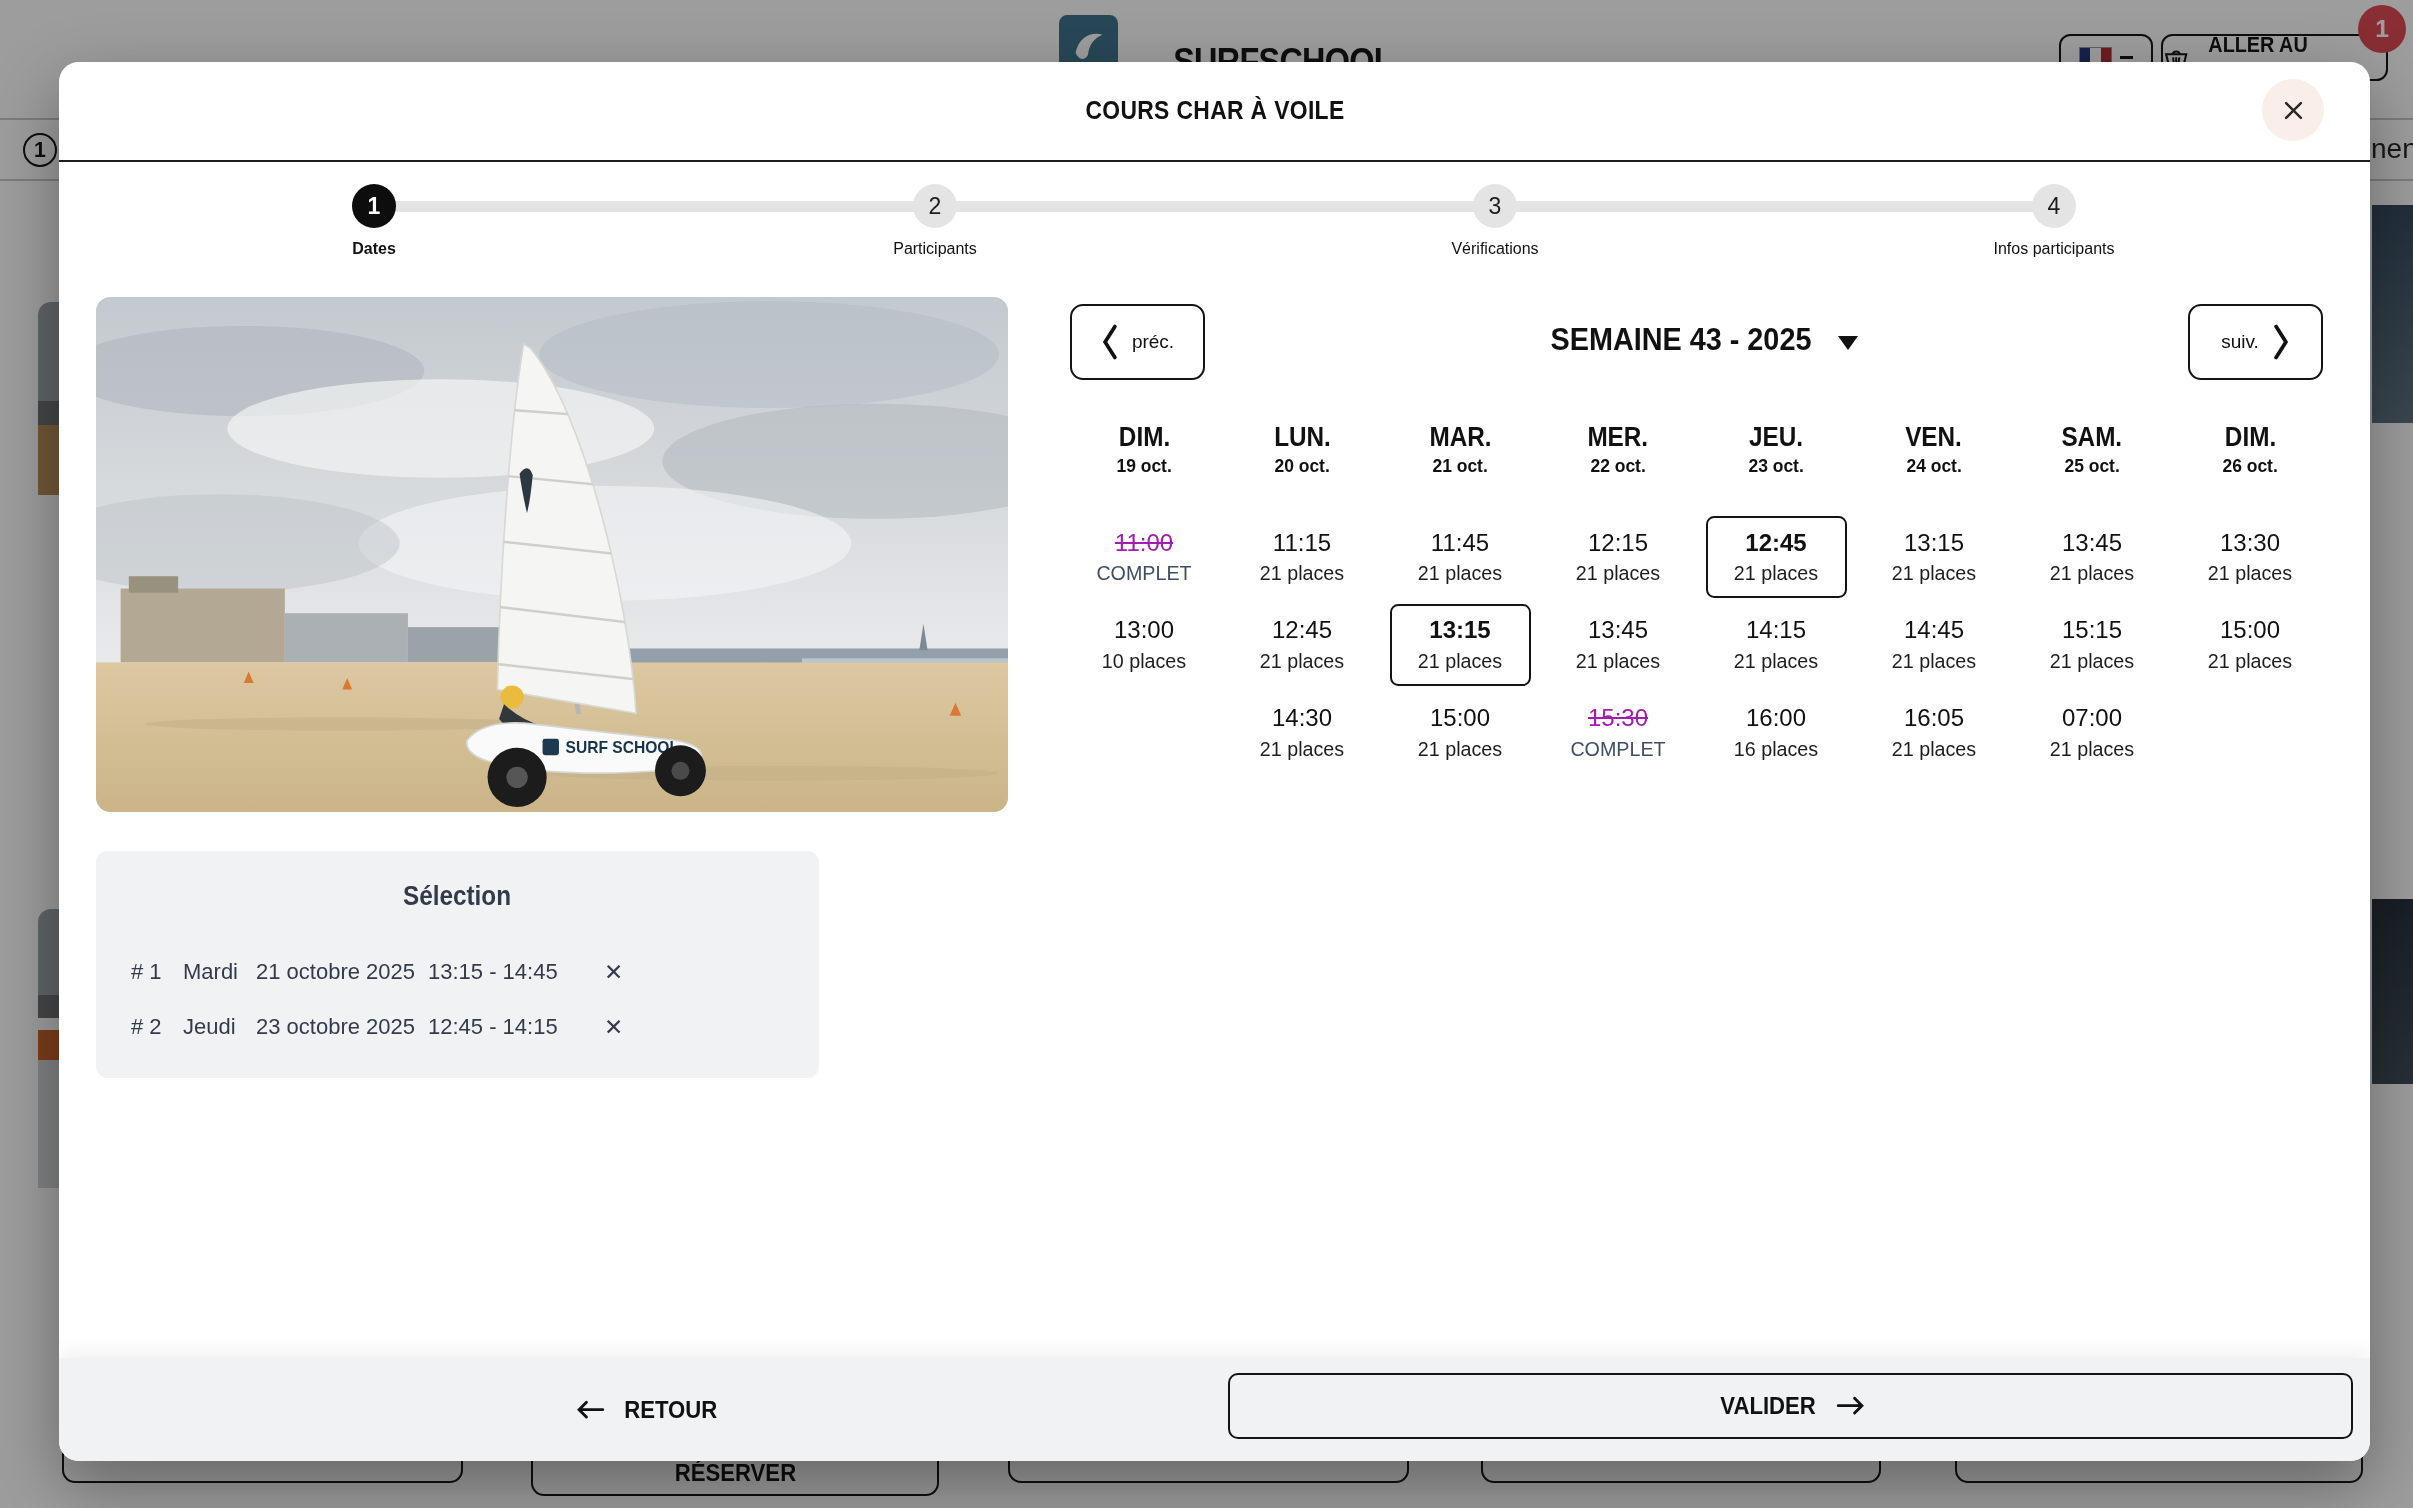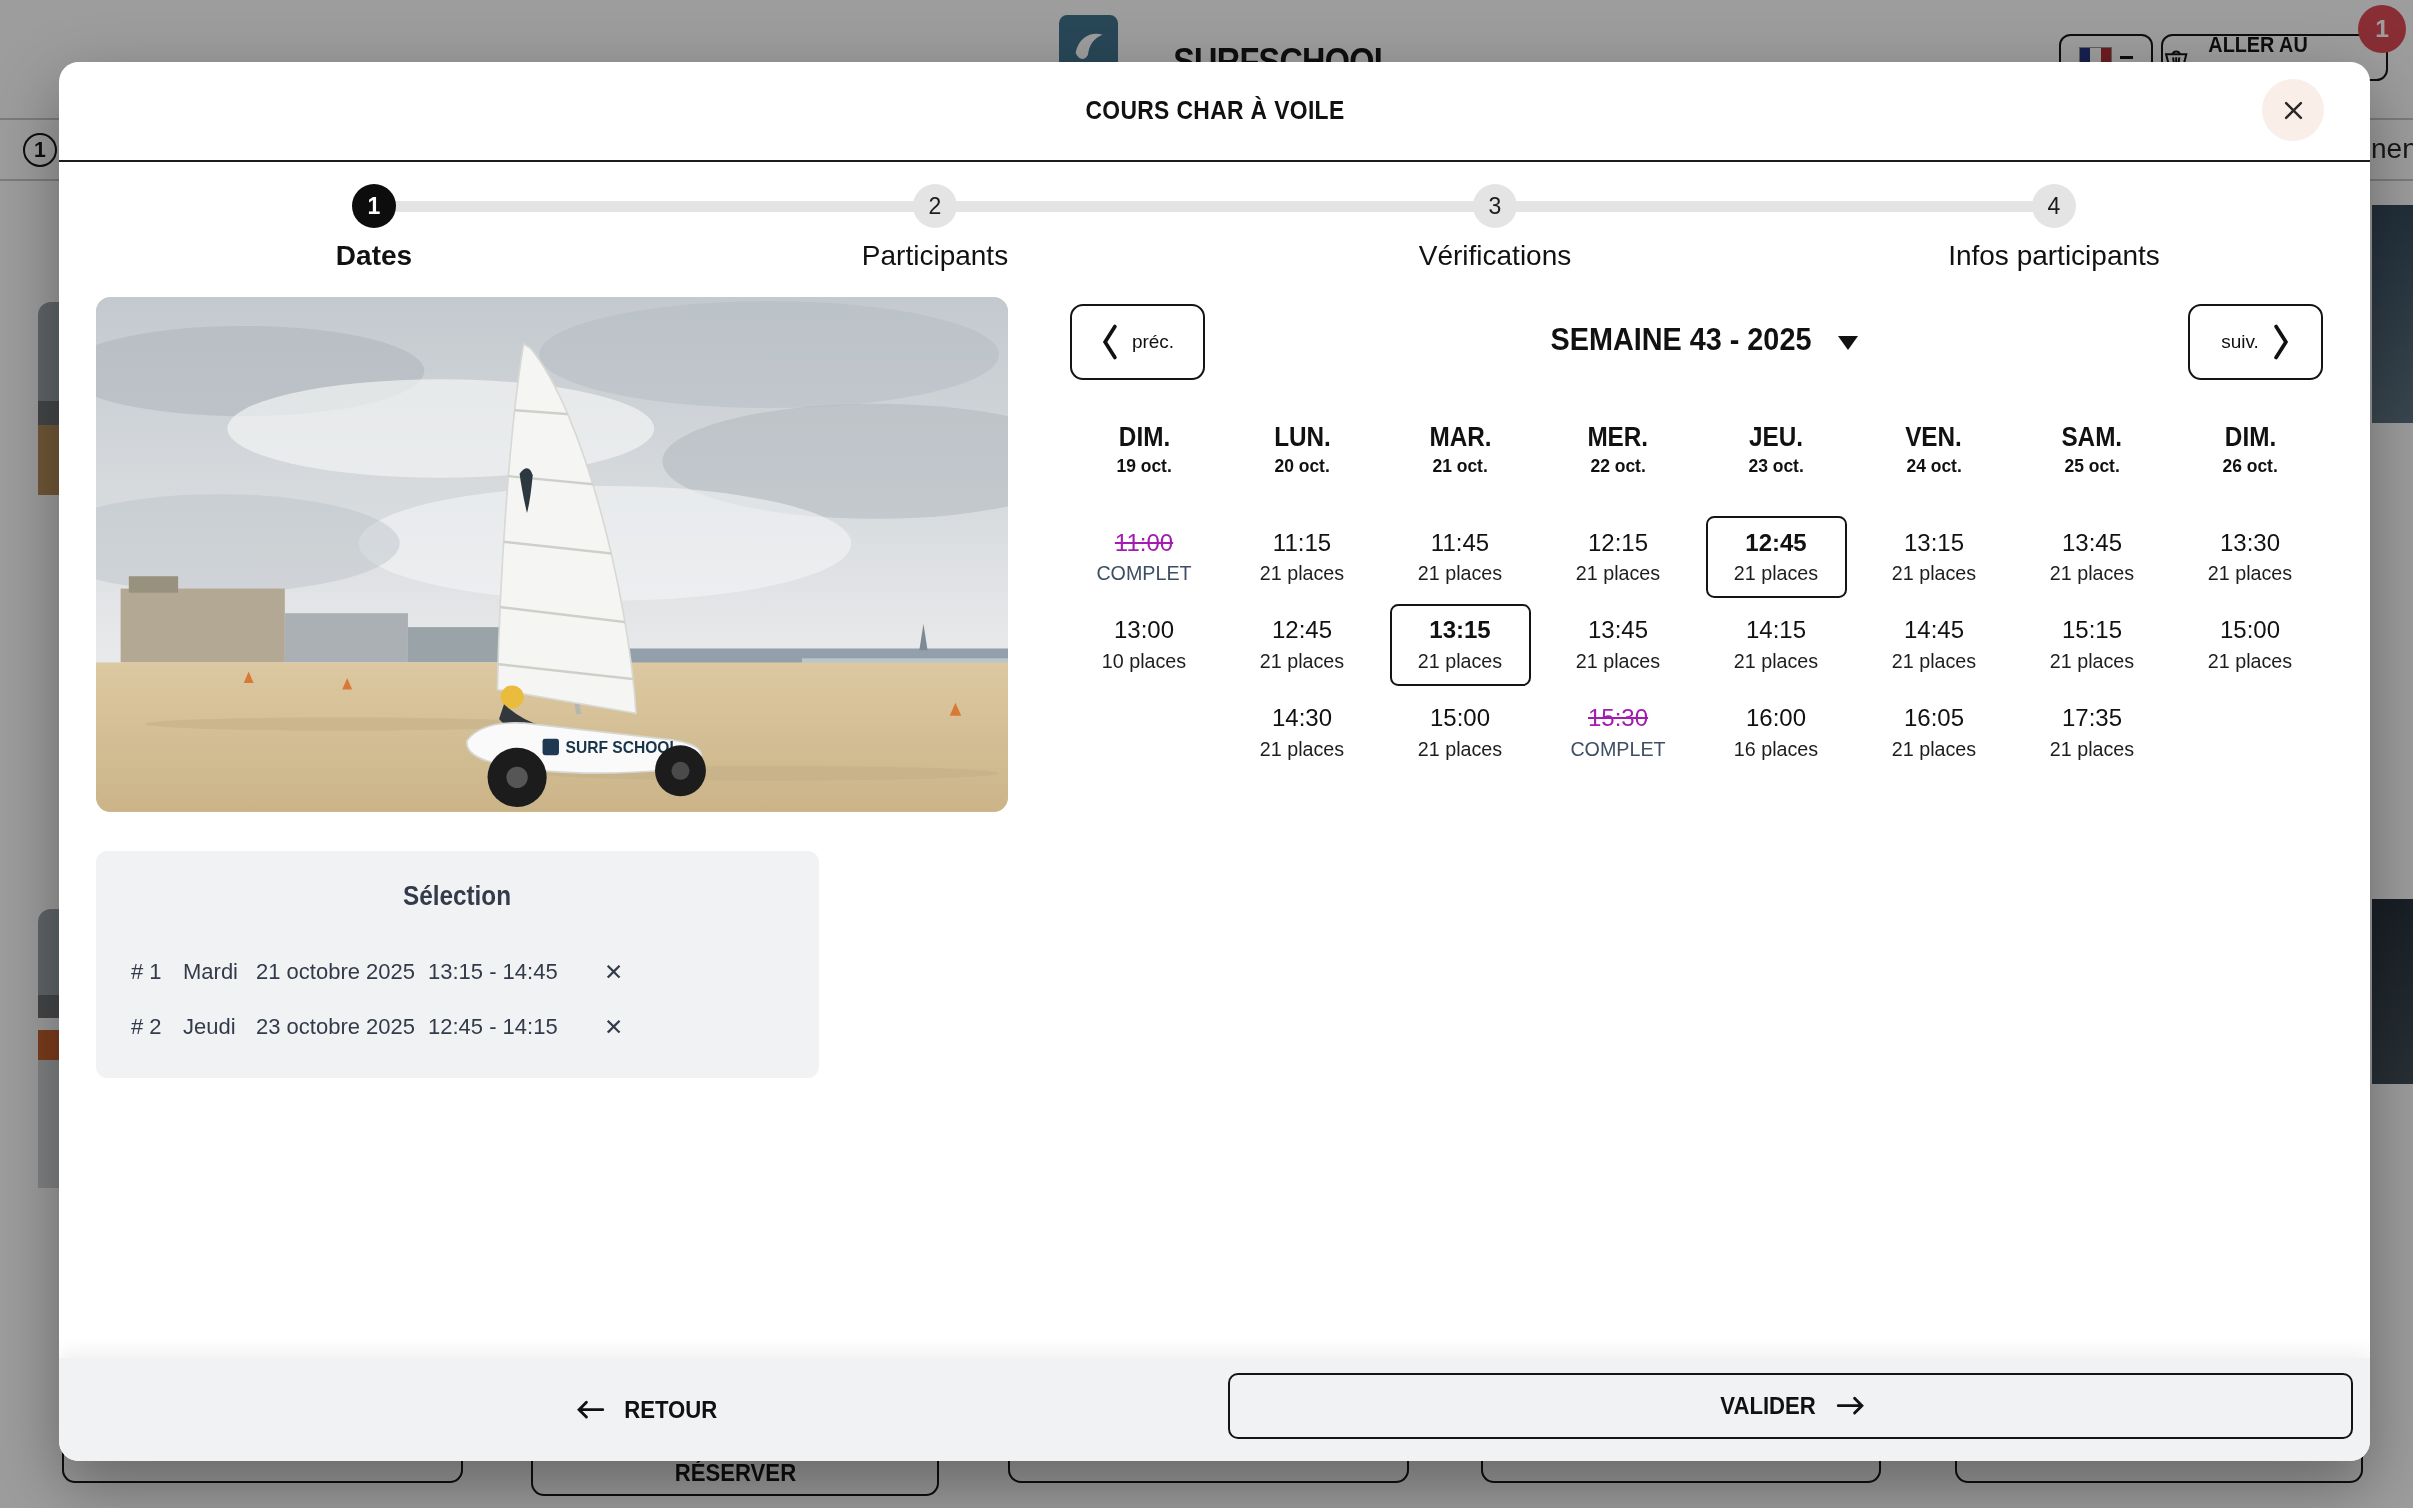"Dates" .step-label { font-size: 28px -> 16px }
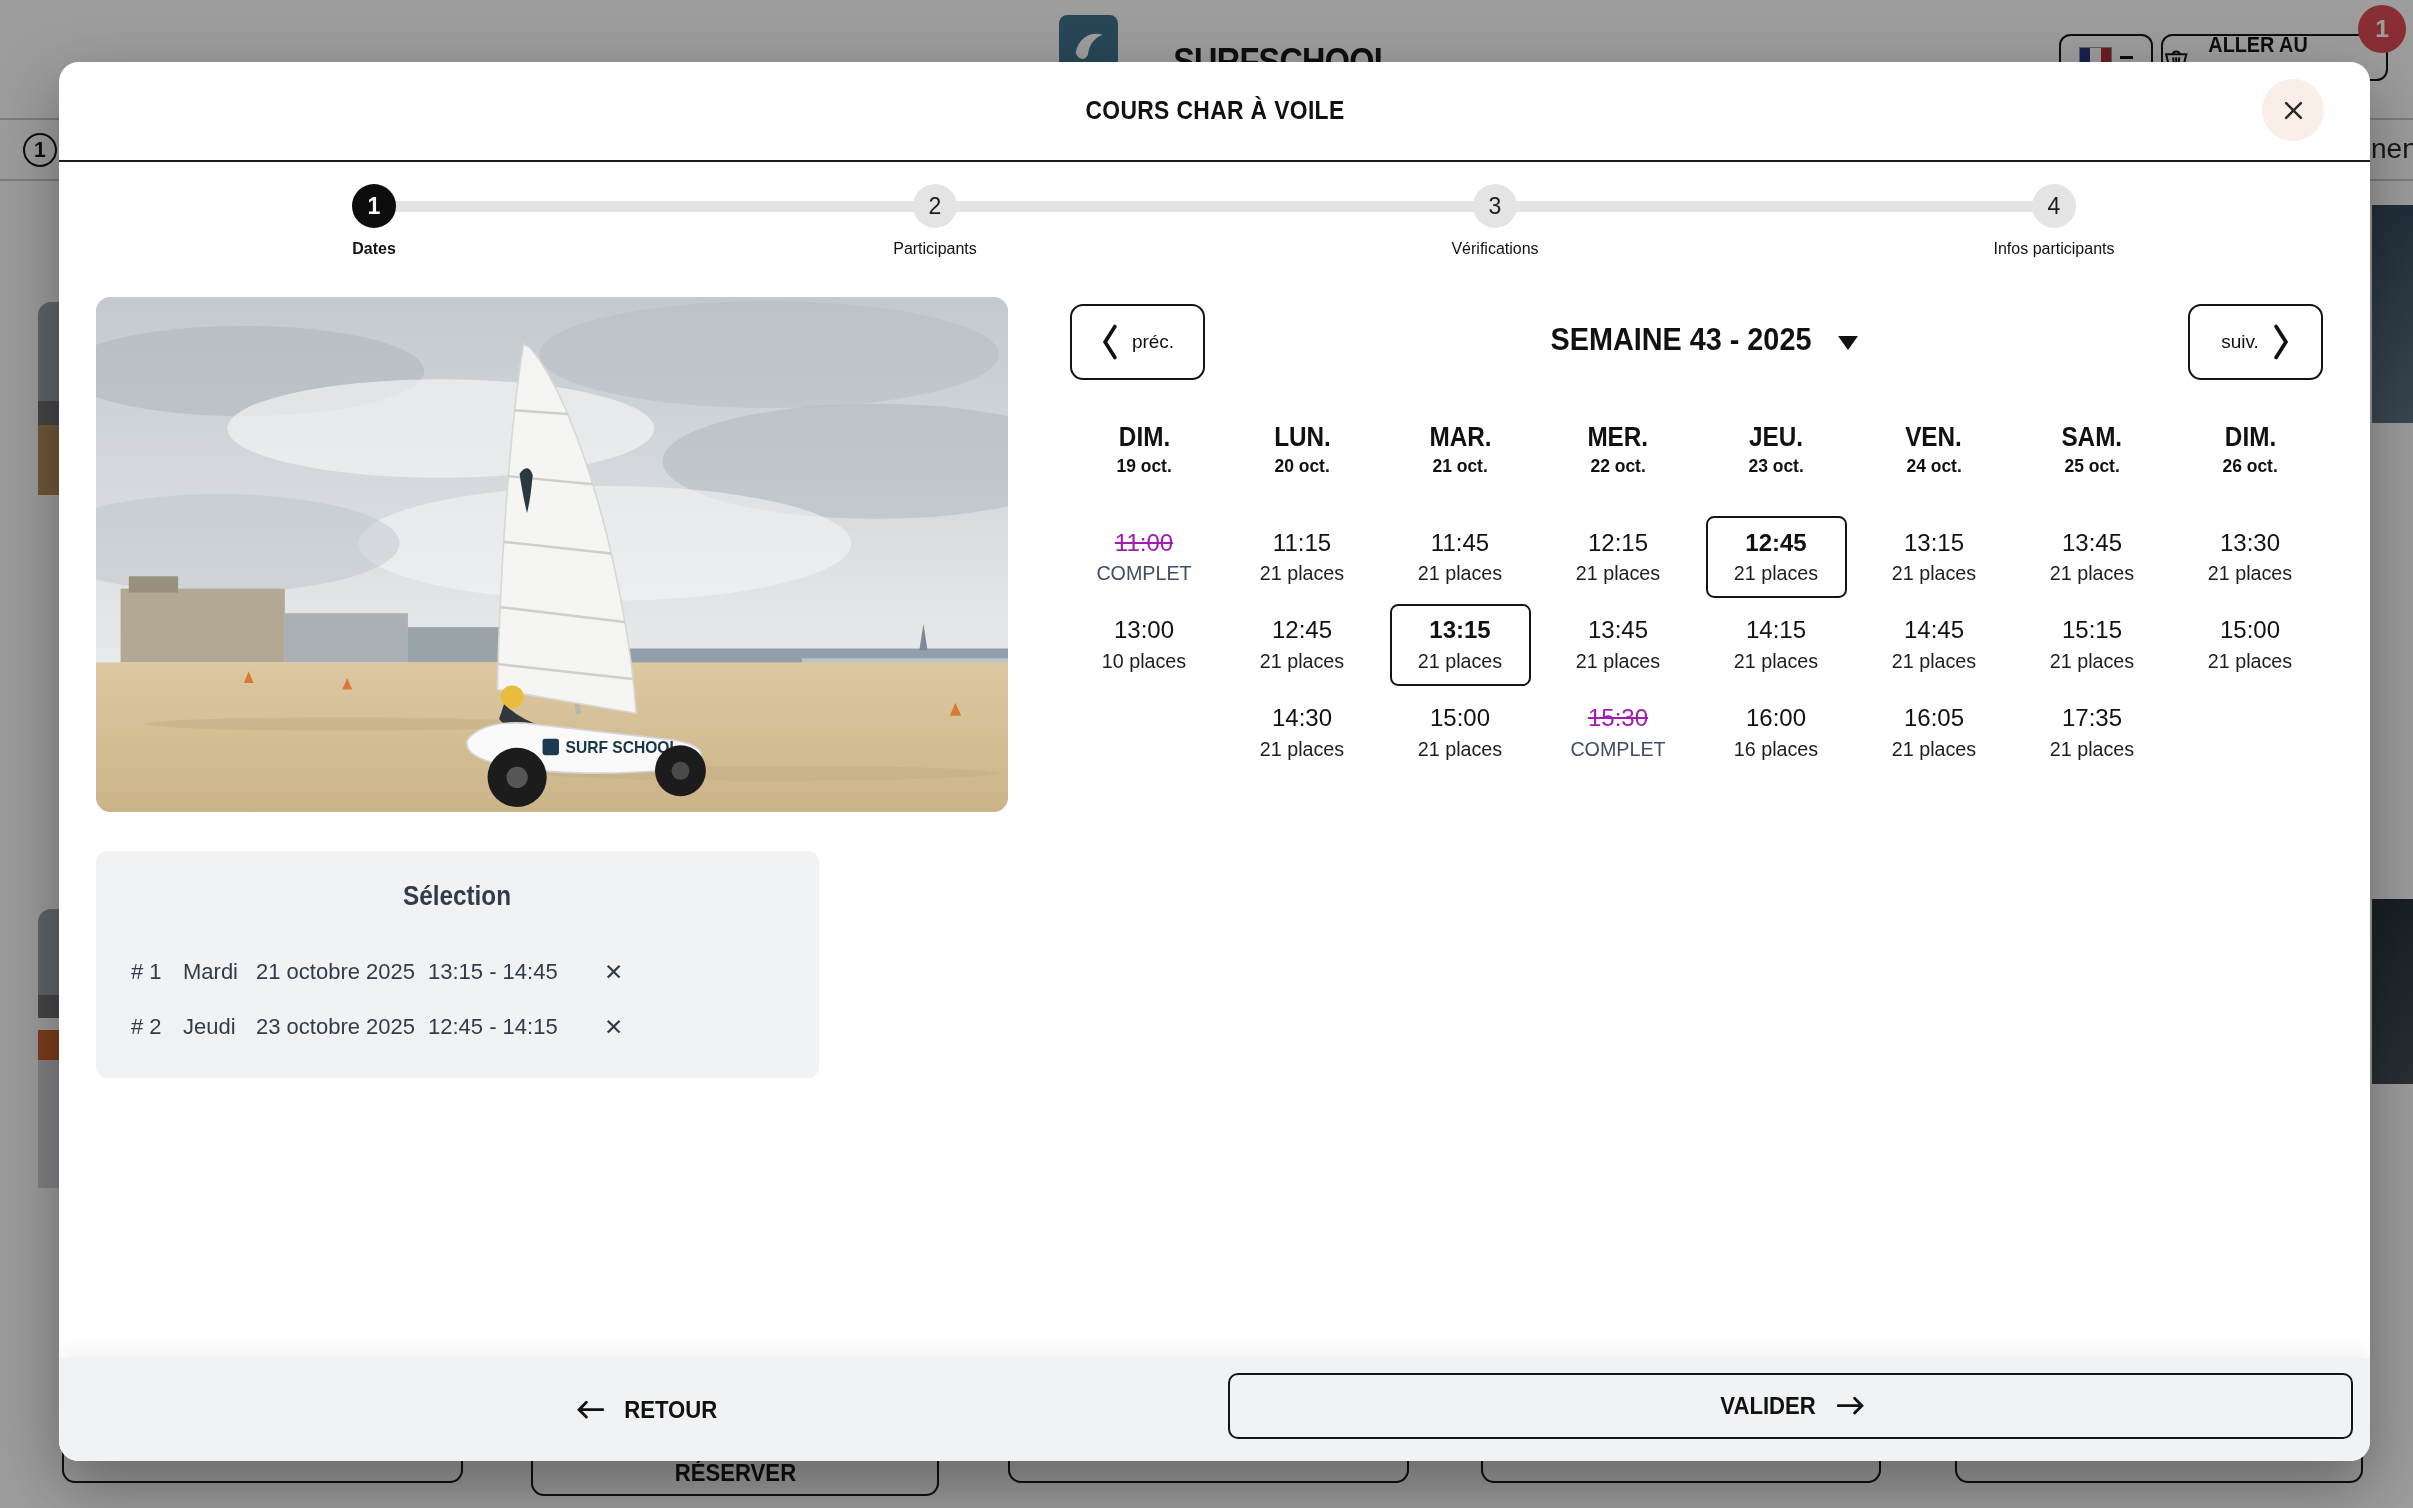"17:35" div.slot-time { text: 17:35 -> 07:00 }
